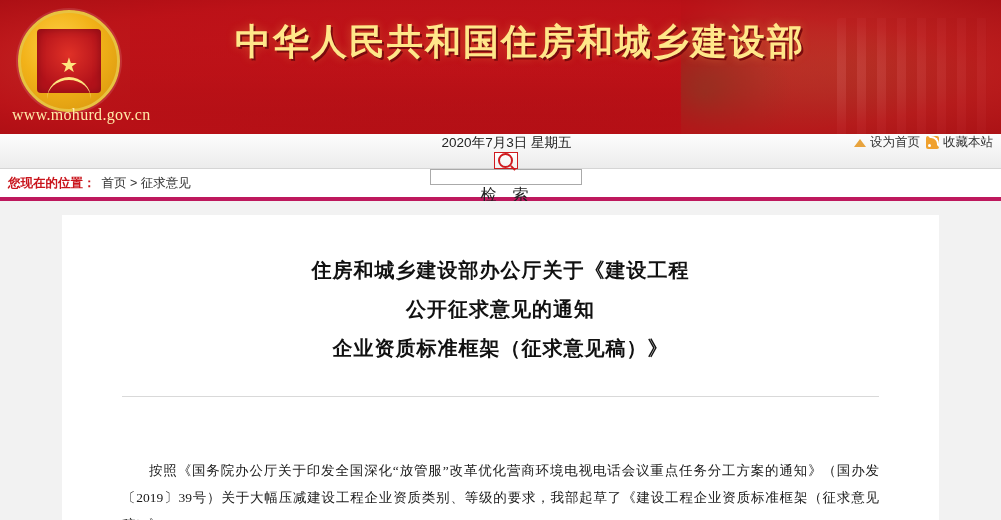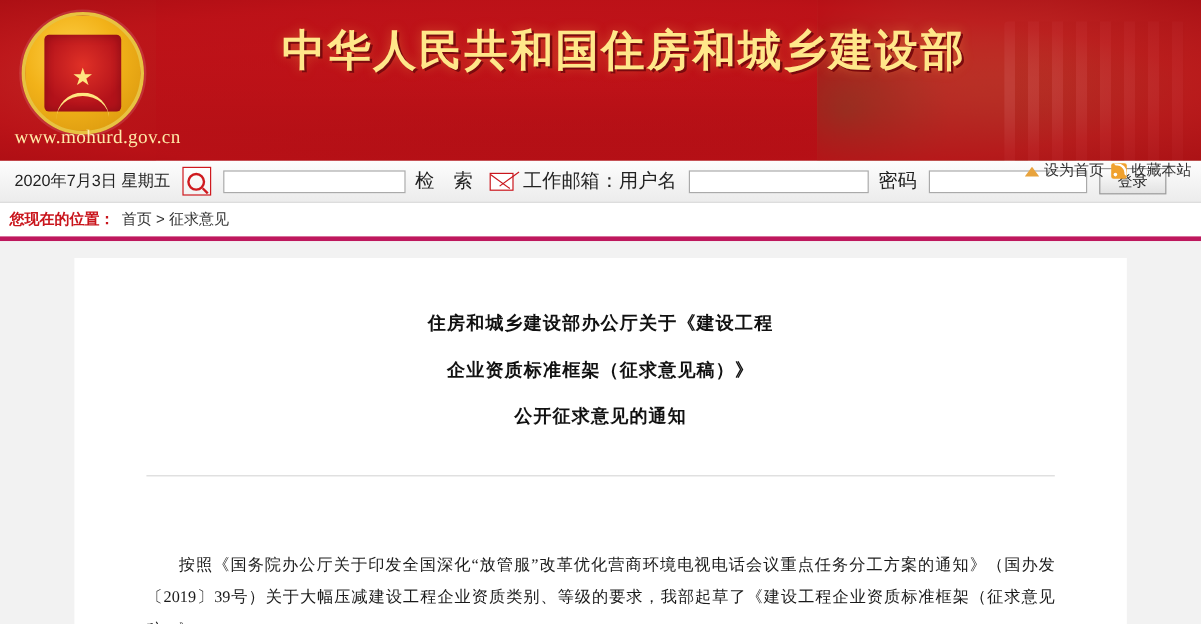"2020年7月3日 星期五" .toolbar { flex-direction: none -> column }
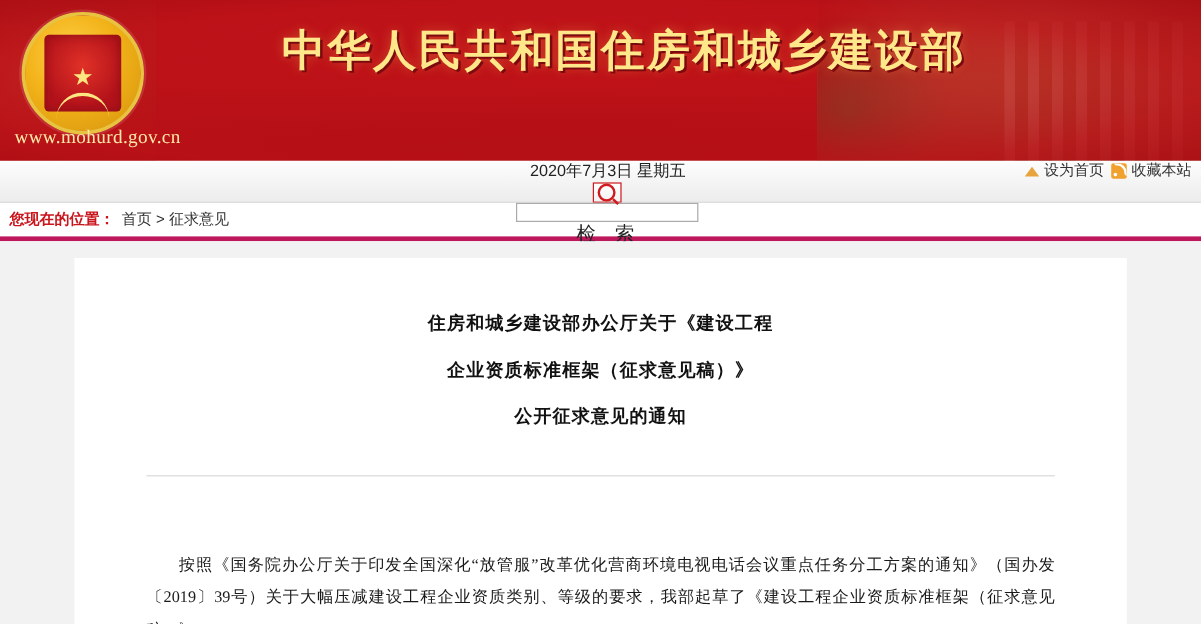"住房和城乡建设部办公厅关于《建设工程" .article h1 { font-size: 15px -> 20px }
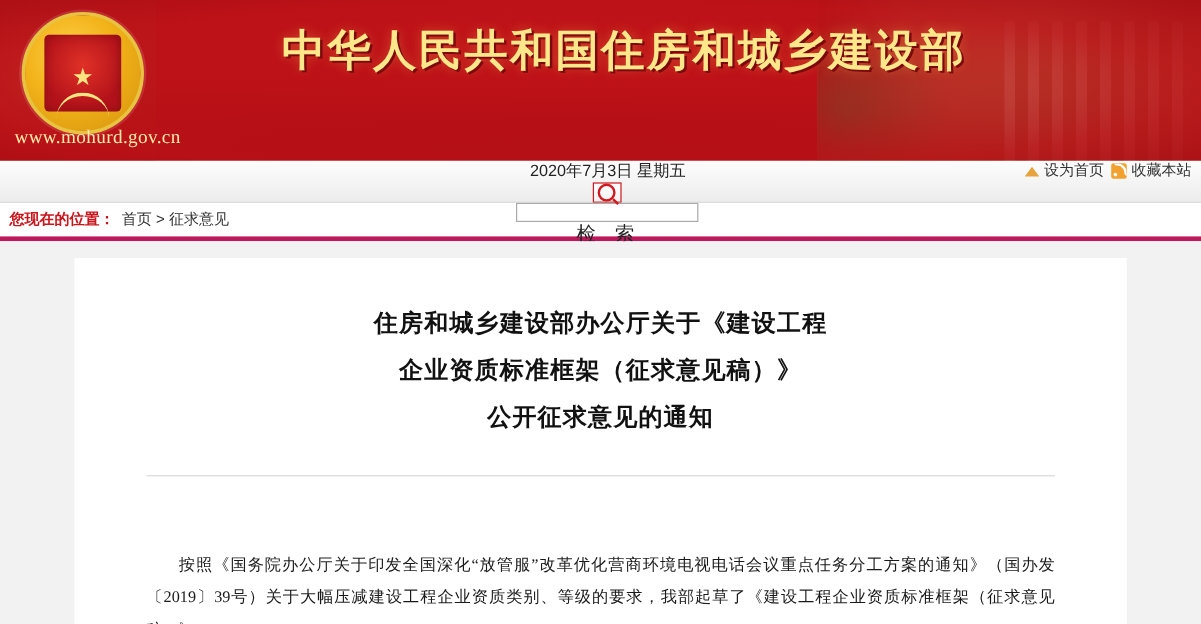"企业资质标准框架（征求意见稿）》" span.line { order: before "公开征求意见的通知" -> after "公开征求意见的通知" }
